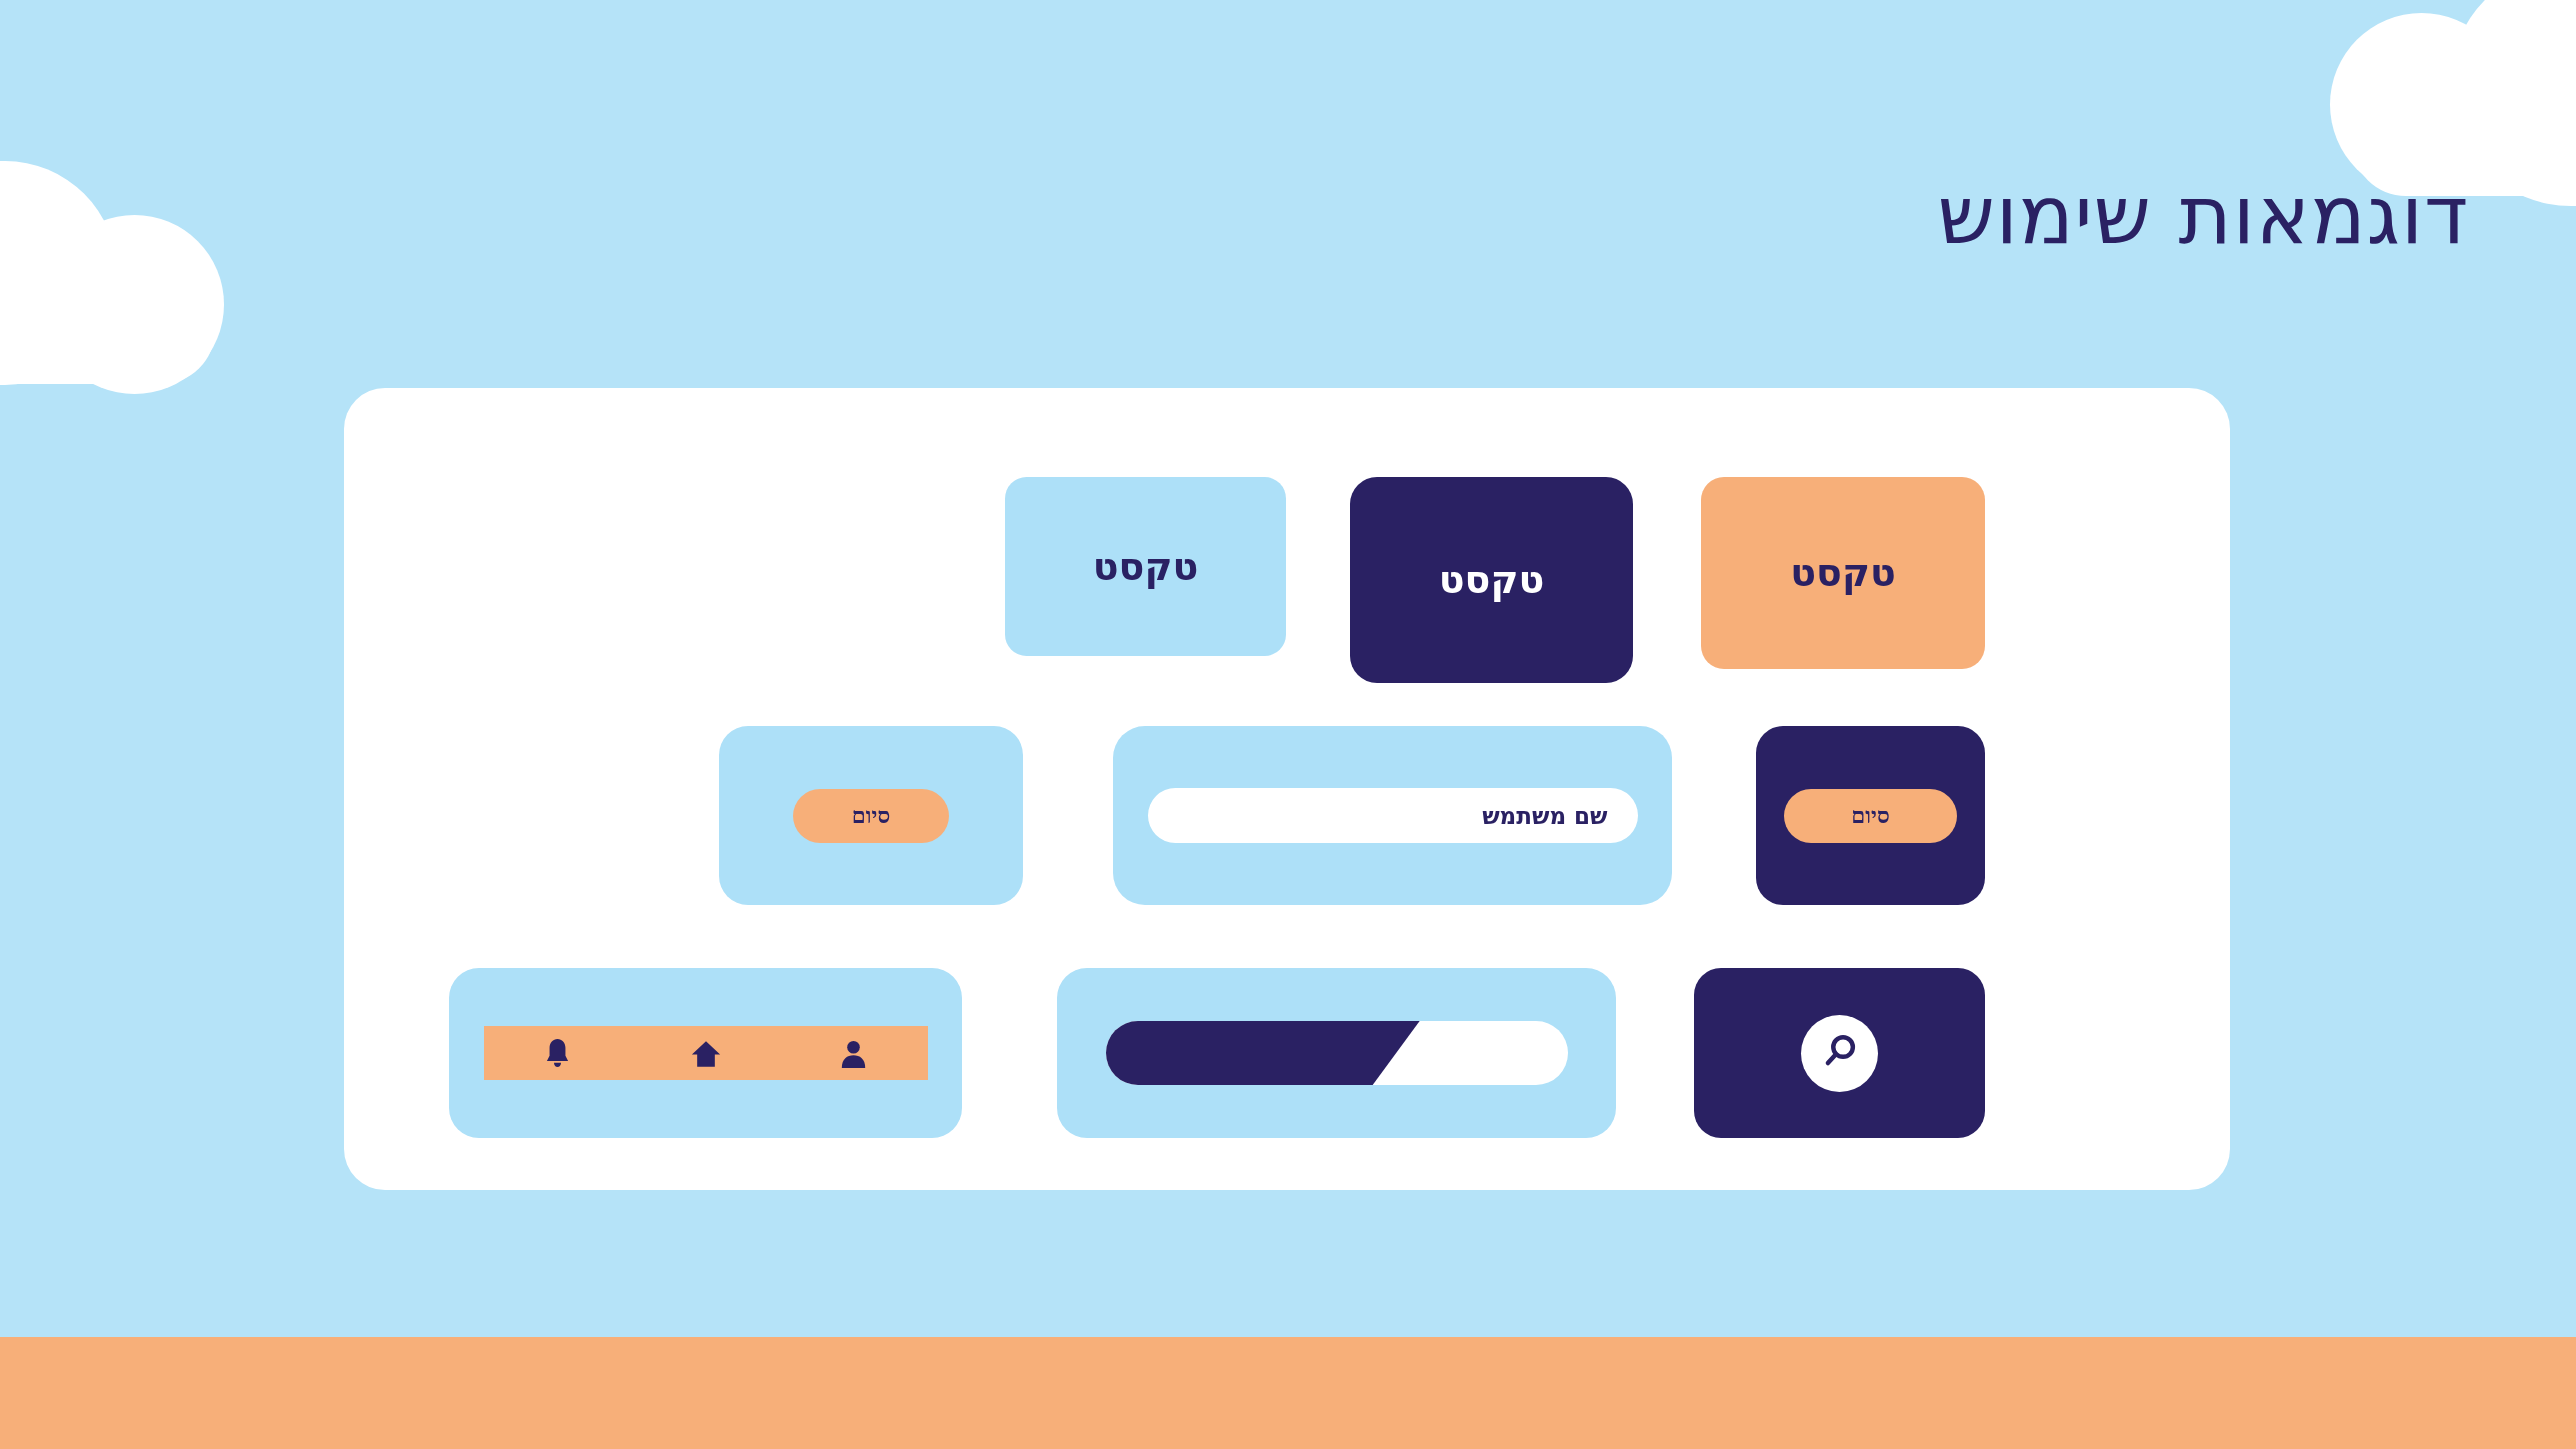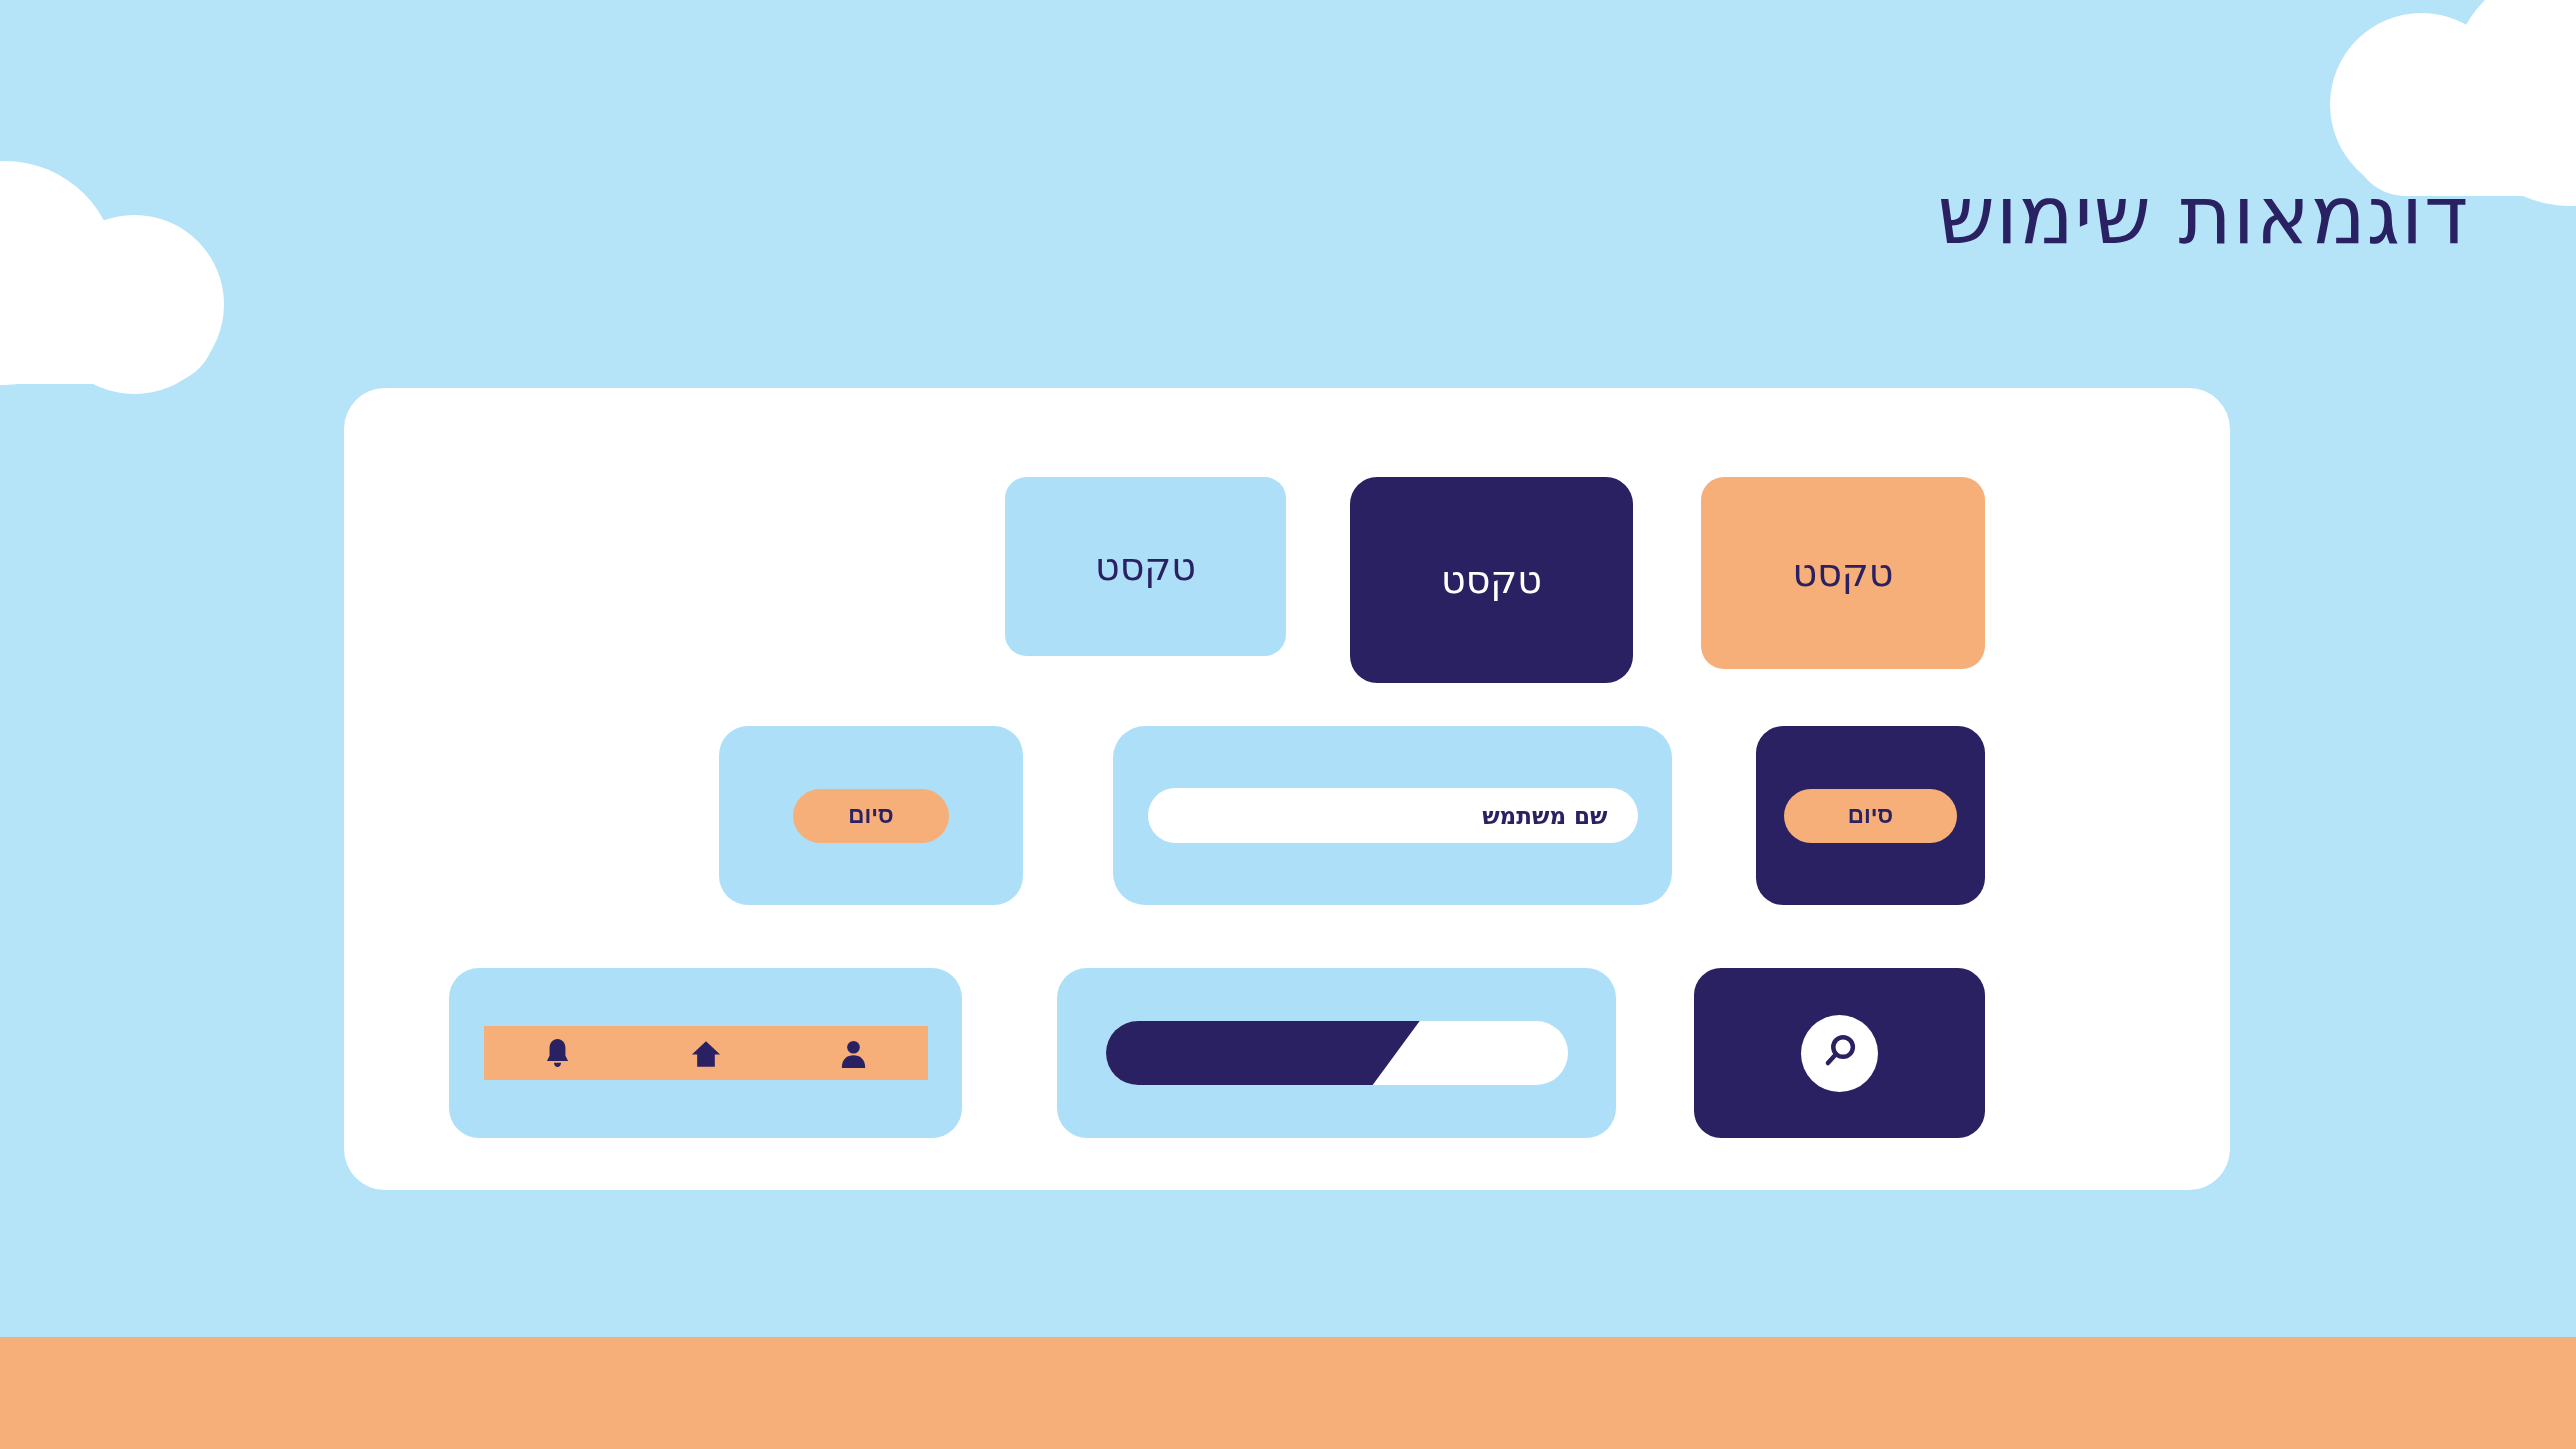"טקסט" .txt-btn { font-weight: 400 -> 700 }
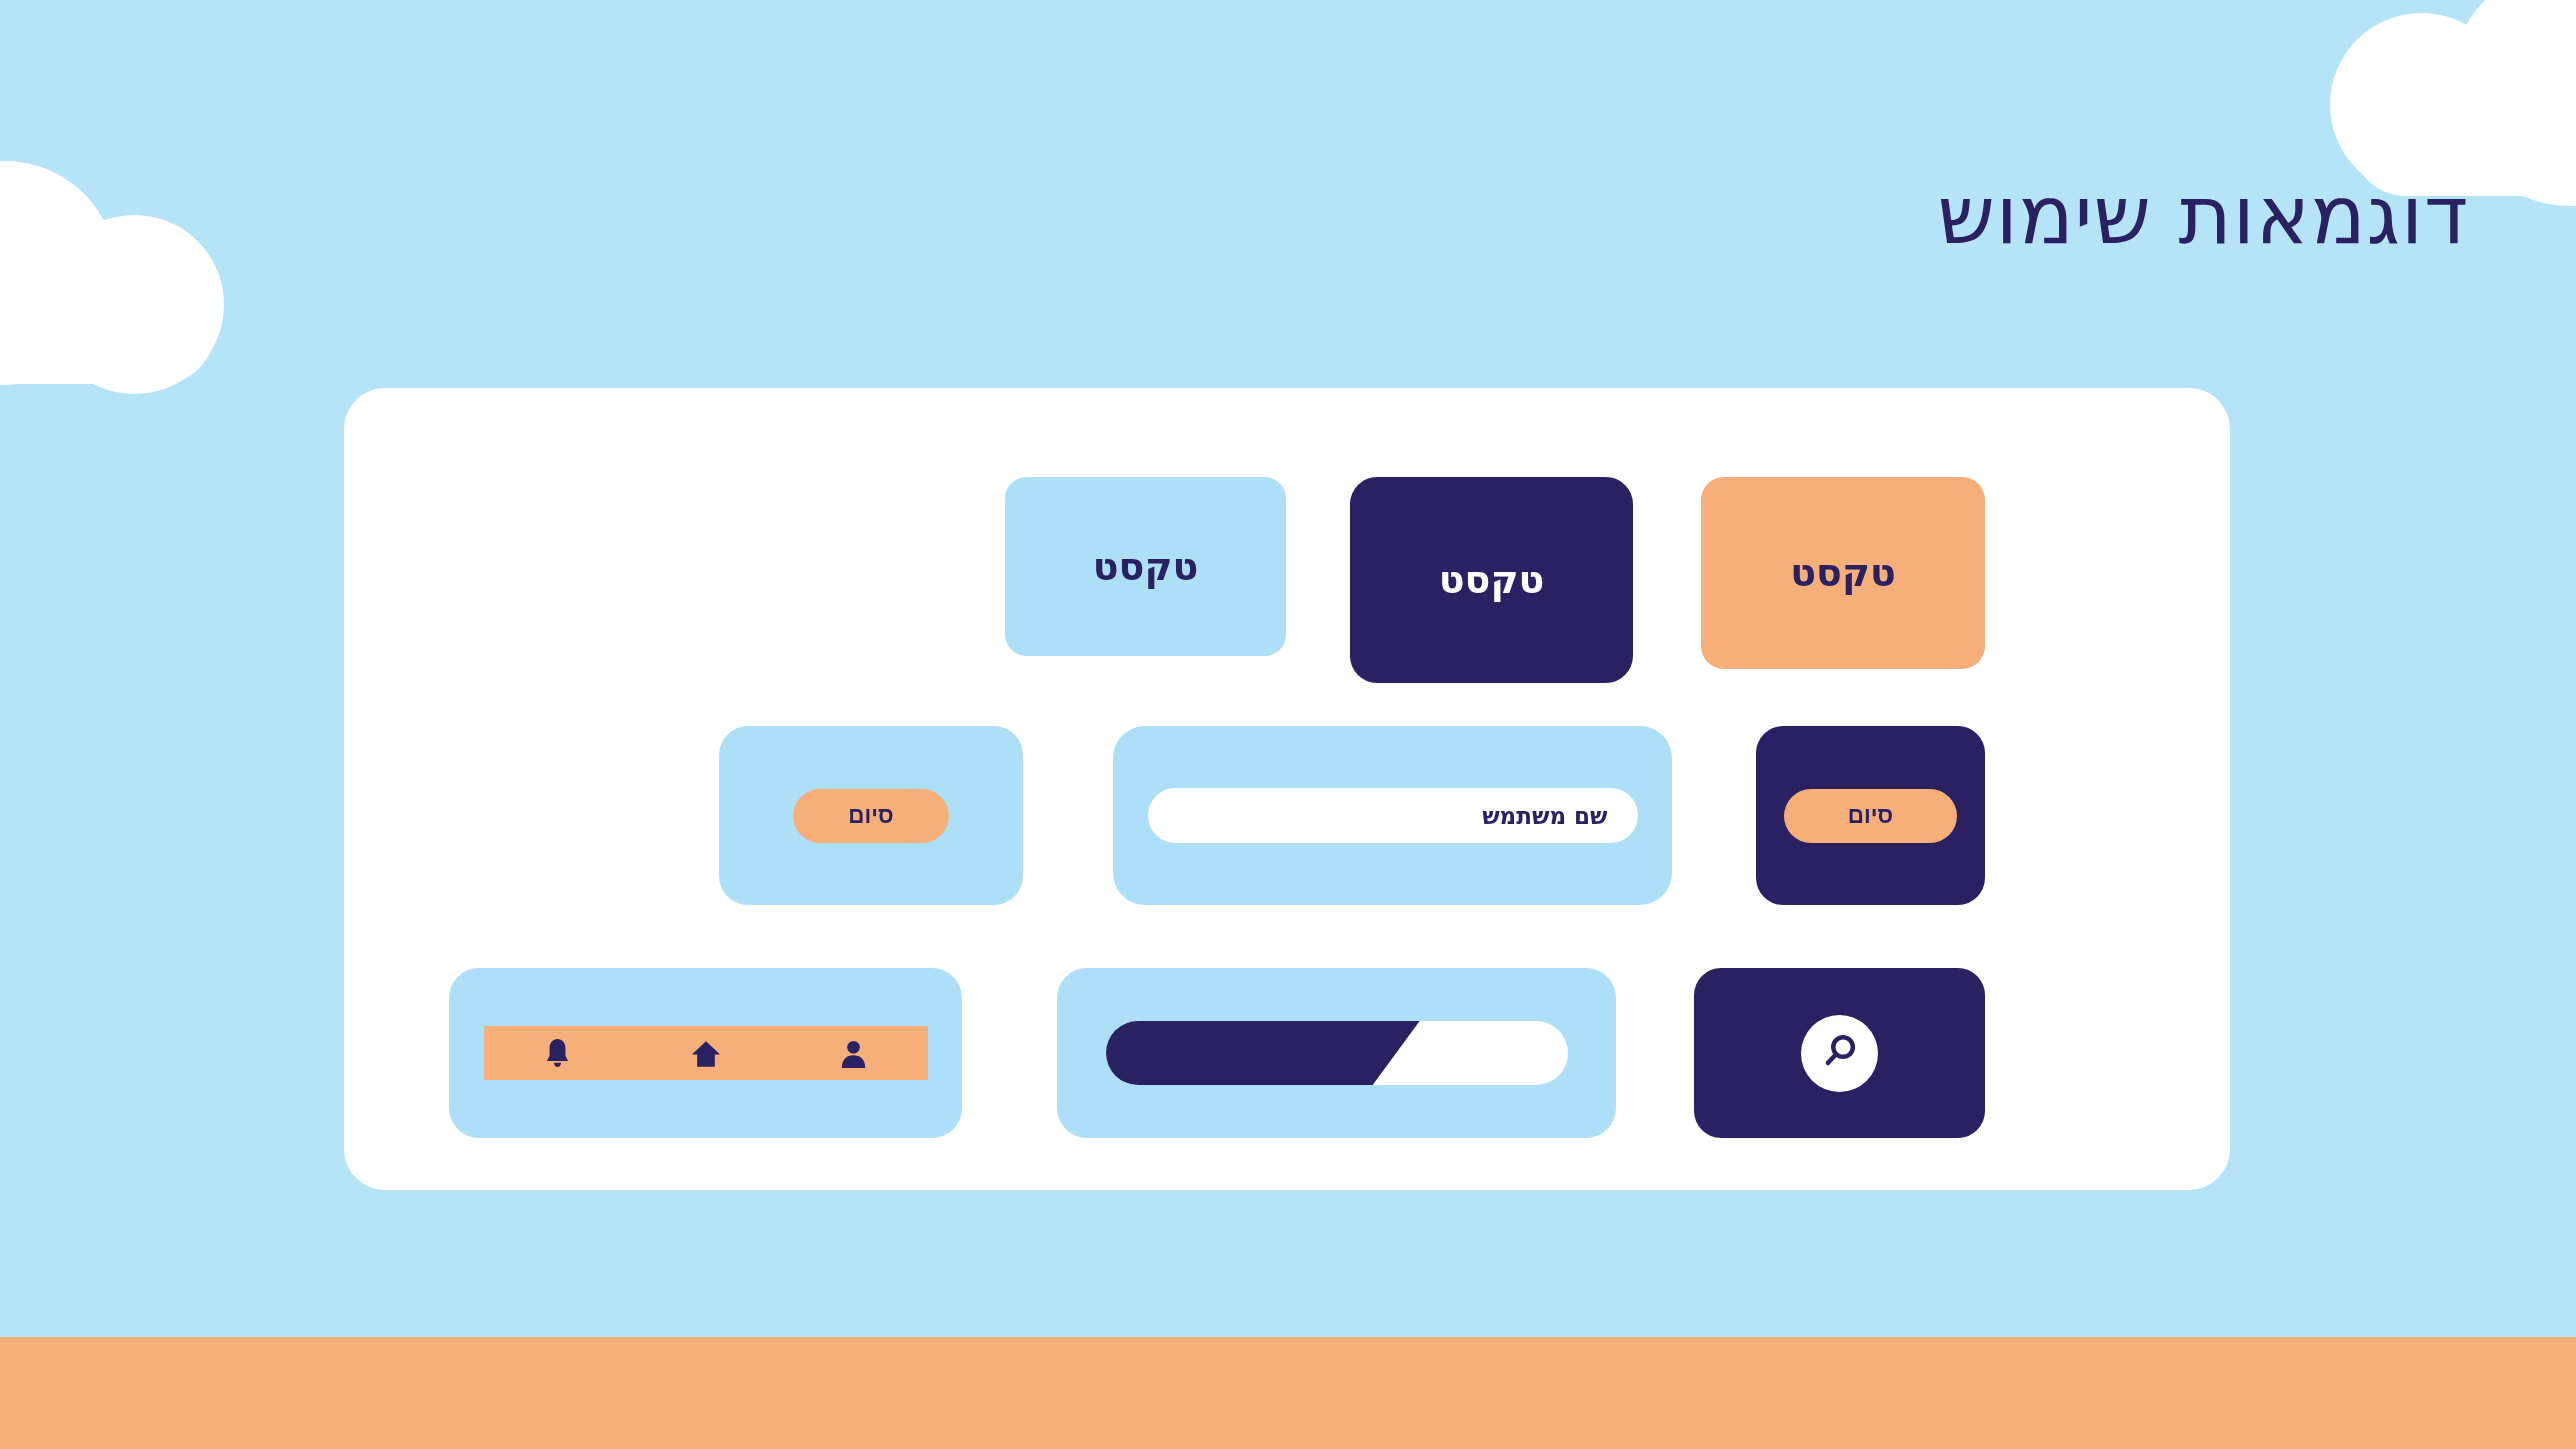"סיום" .pill-btn { font-family: Liberation Sans, sans-serif -> Liberation Serif, serif }
